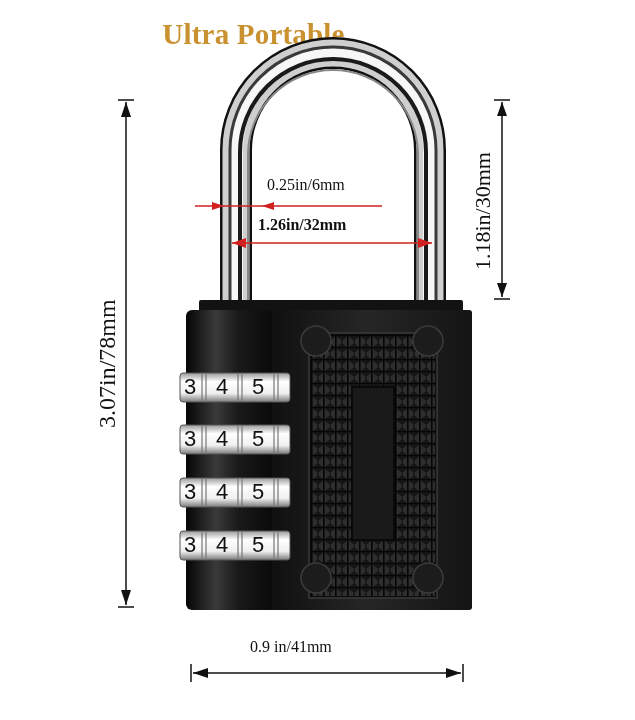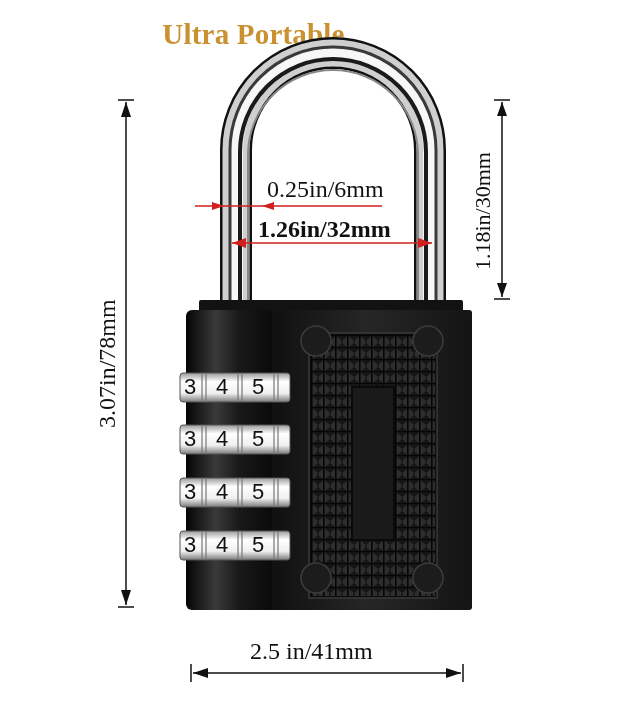"0.25in/6mm" .dim-text { font-size: 24px -> 16px }
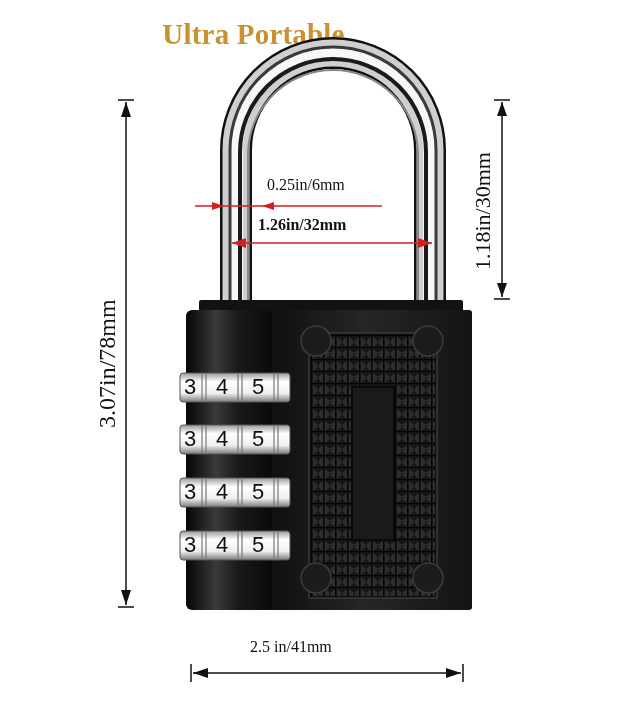"2.5 in/41mm" div.dim-text { text: 2.5 -> 0.9 }
